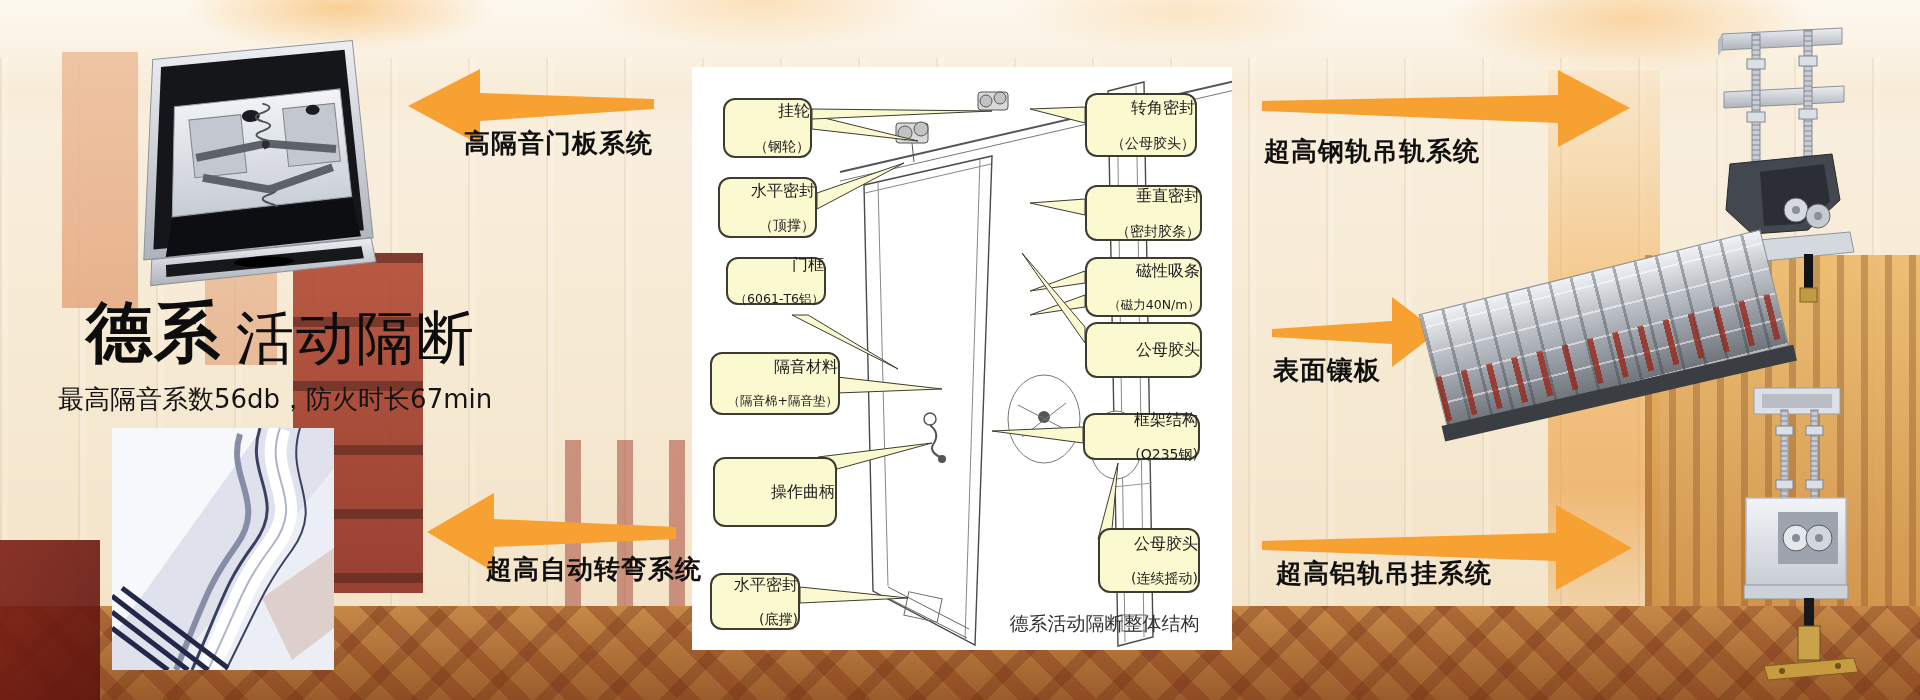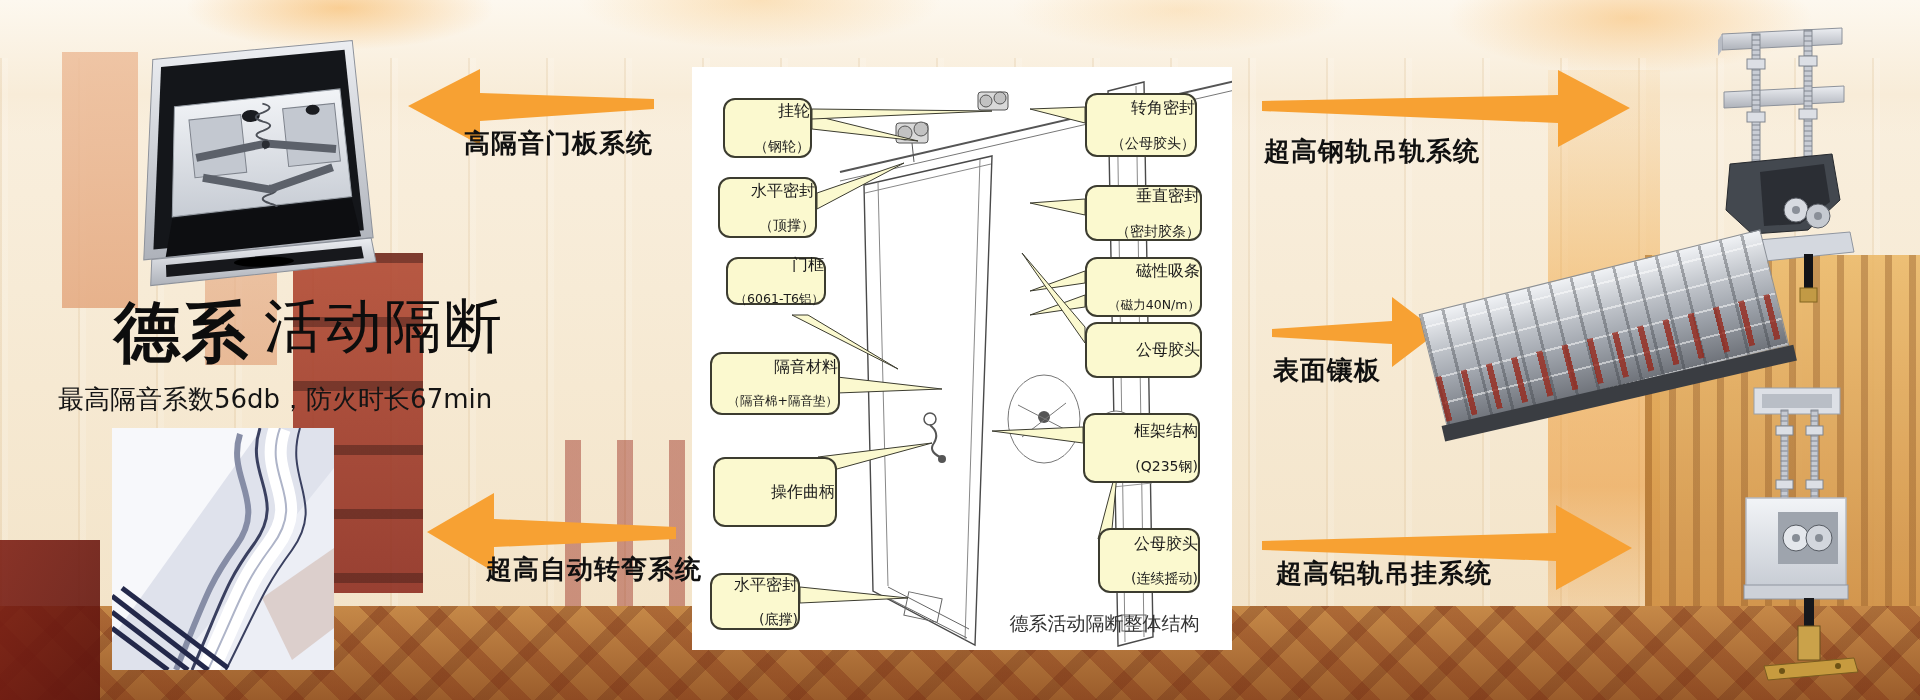"德系" .title-row { align-items: flex-start -> flex-end; left: 114px -> 86px }
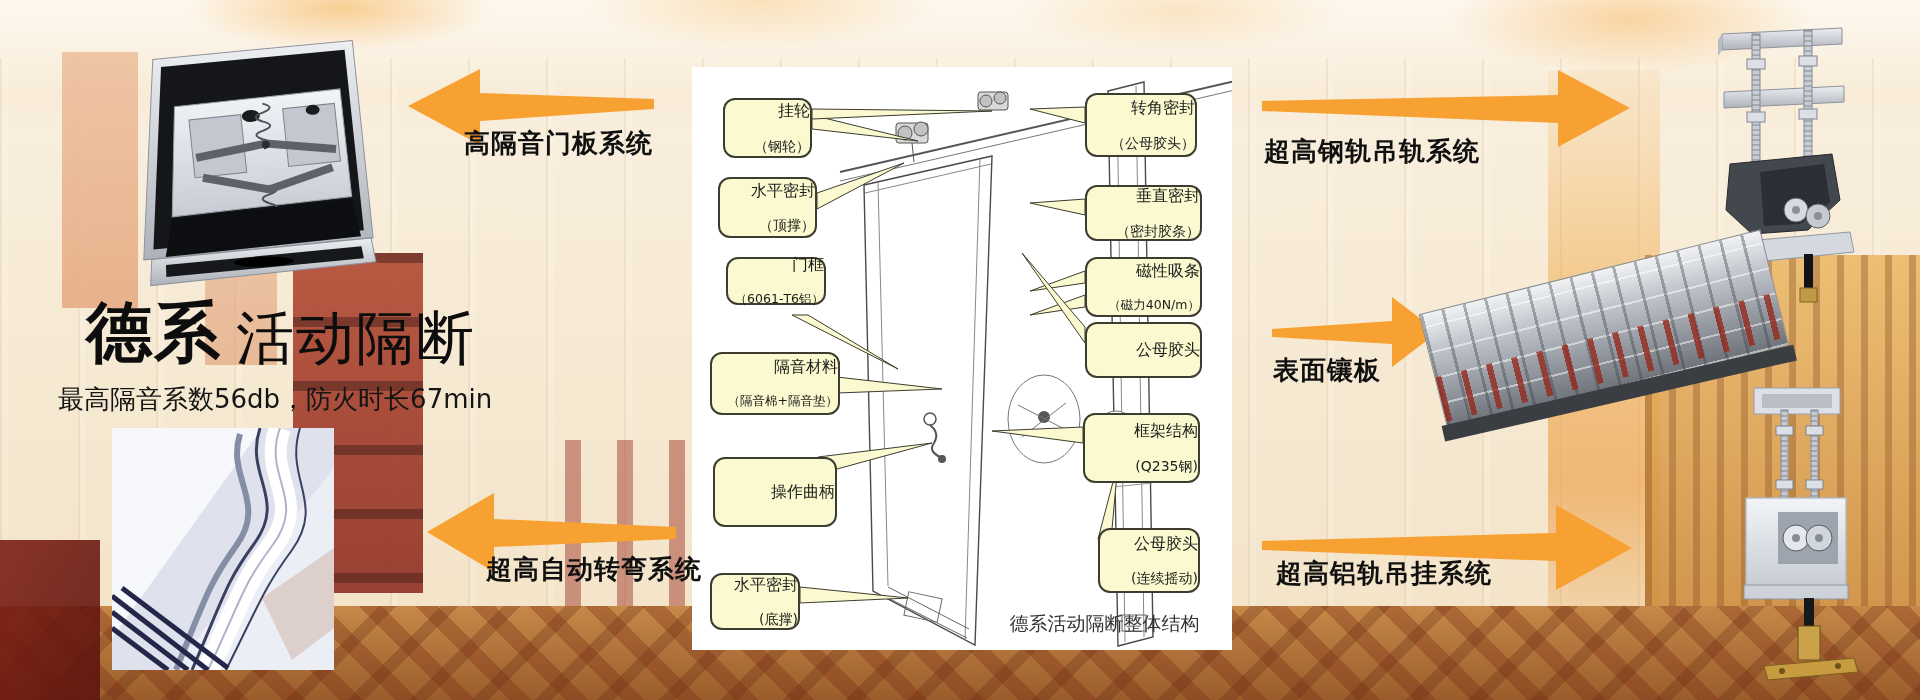"框架结构" div.callout { height: 70px -> 47px }
